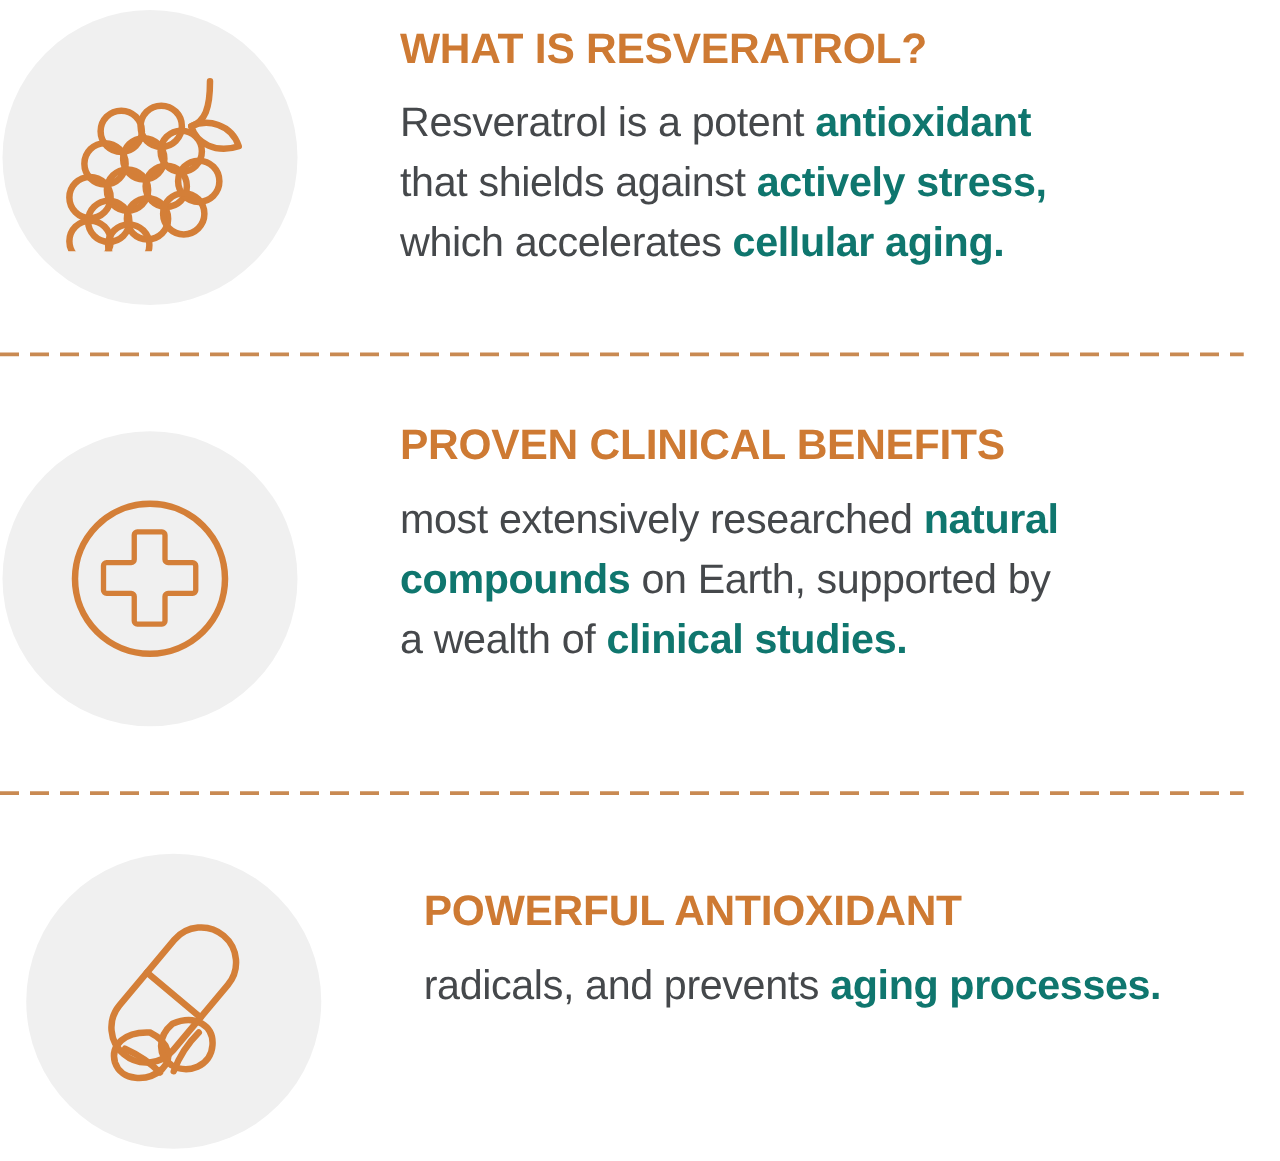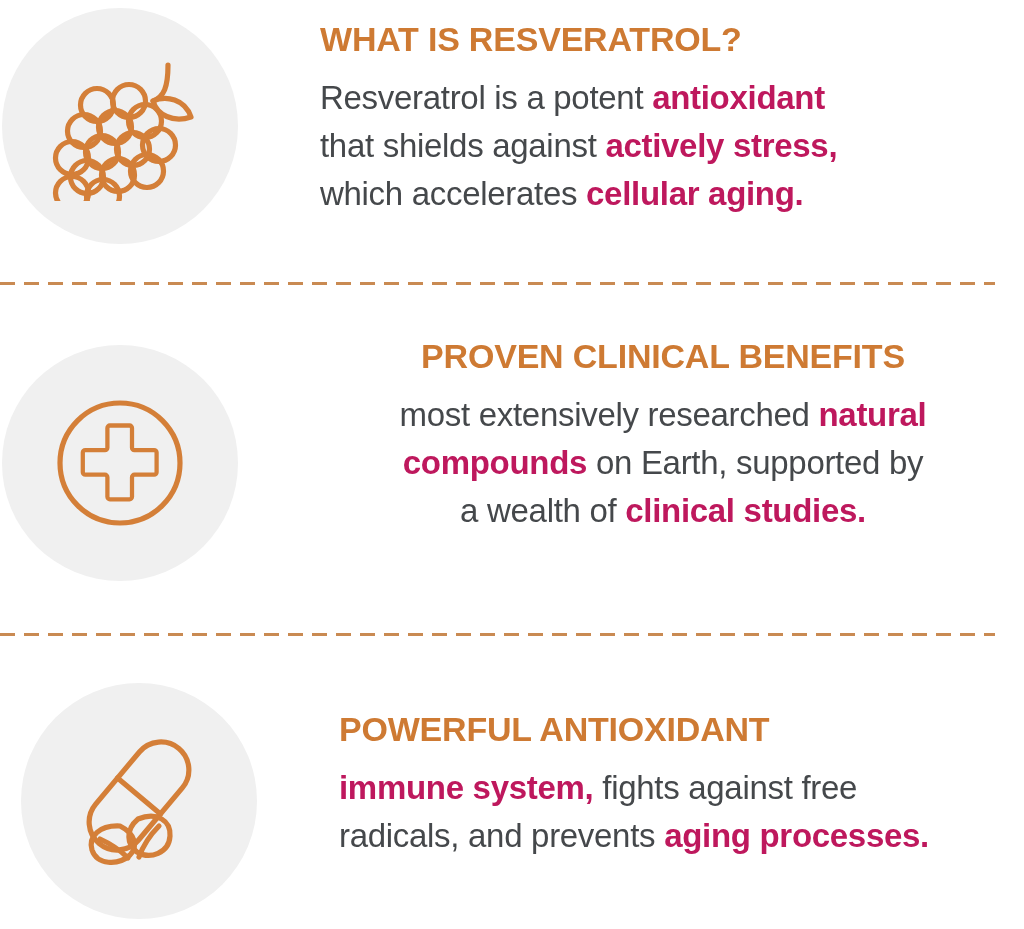"antioxidant" .feature-body b { color: #be185d -> #0f766e }
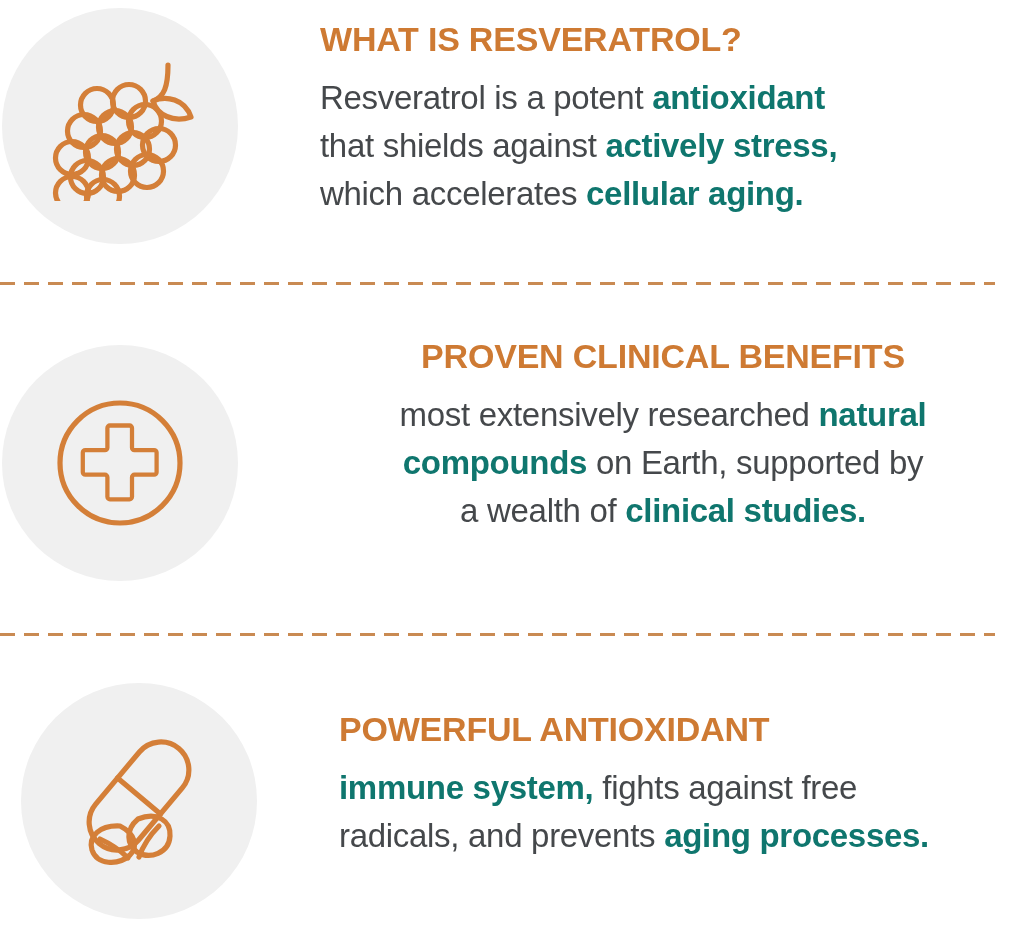"PROVEN CLINICAL BENEFITS" #row-1 { text-align: center -> none }
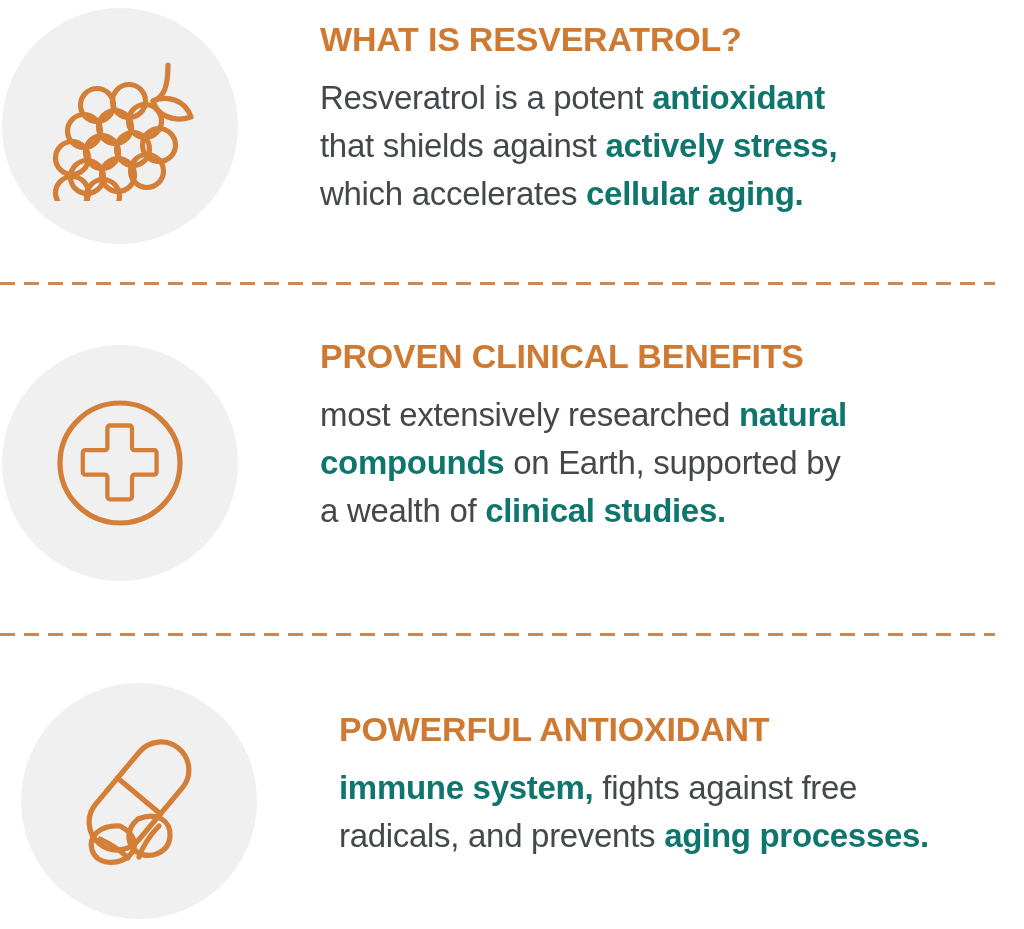"immune system, fights against free" div { html: <div><b>immune system,</b><span> fights against free</span></div> -> none }
